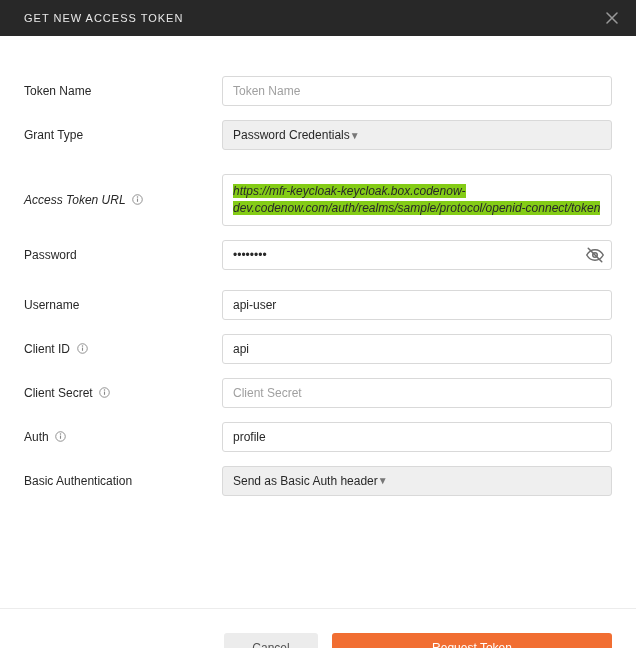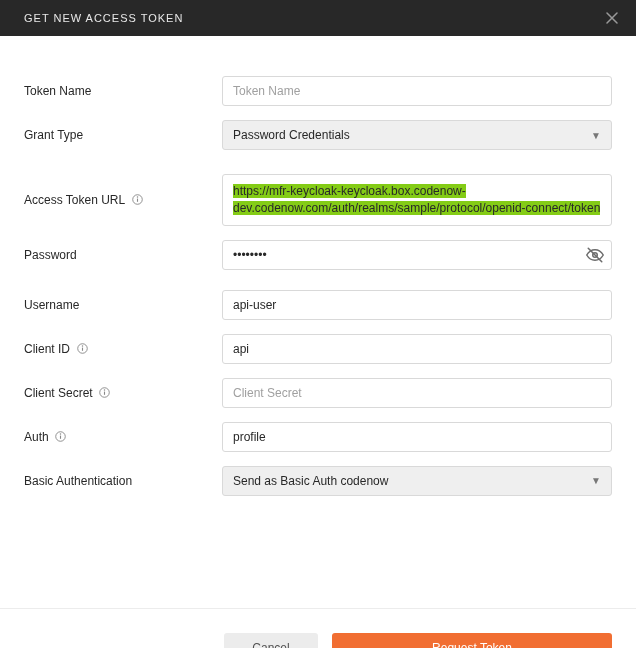"Password Credentials" .select { justify-content: space-between -> none }
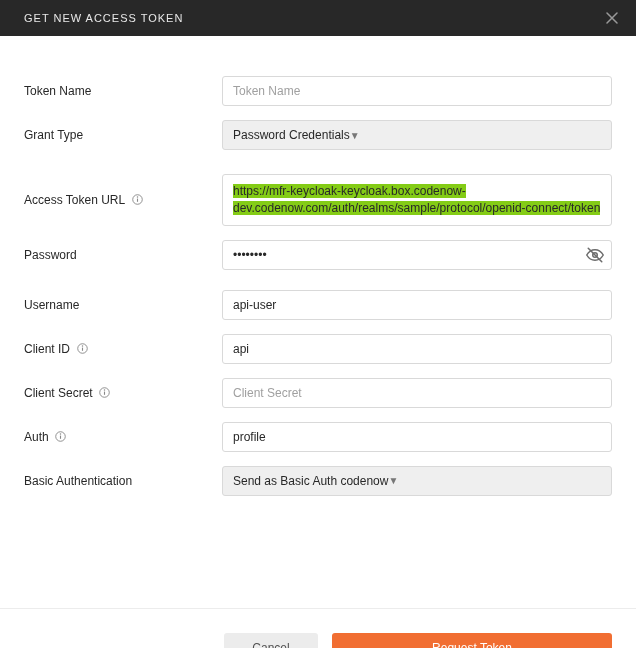"Access Token URL" .row.tall { font-style: none -> italic }
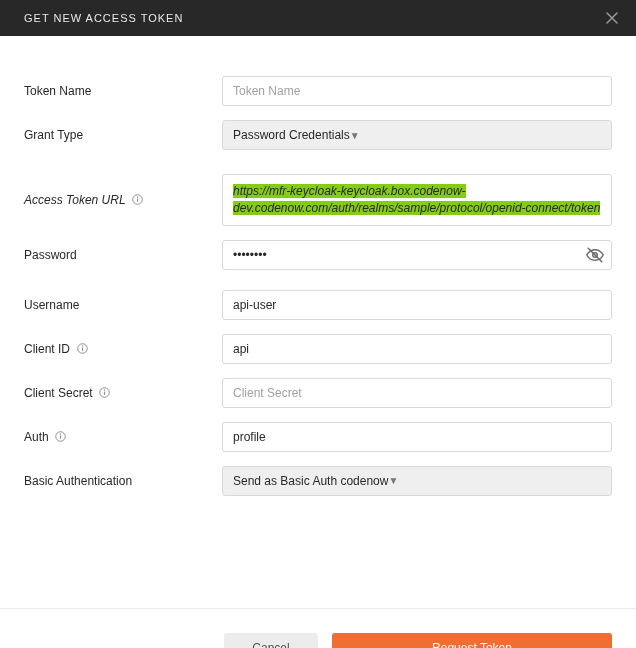"Send as Basic Auth codenow" span.select-label { text: codenow -> header }
